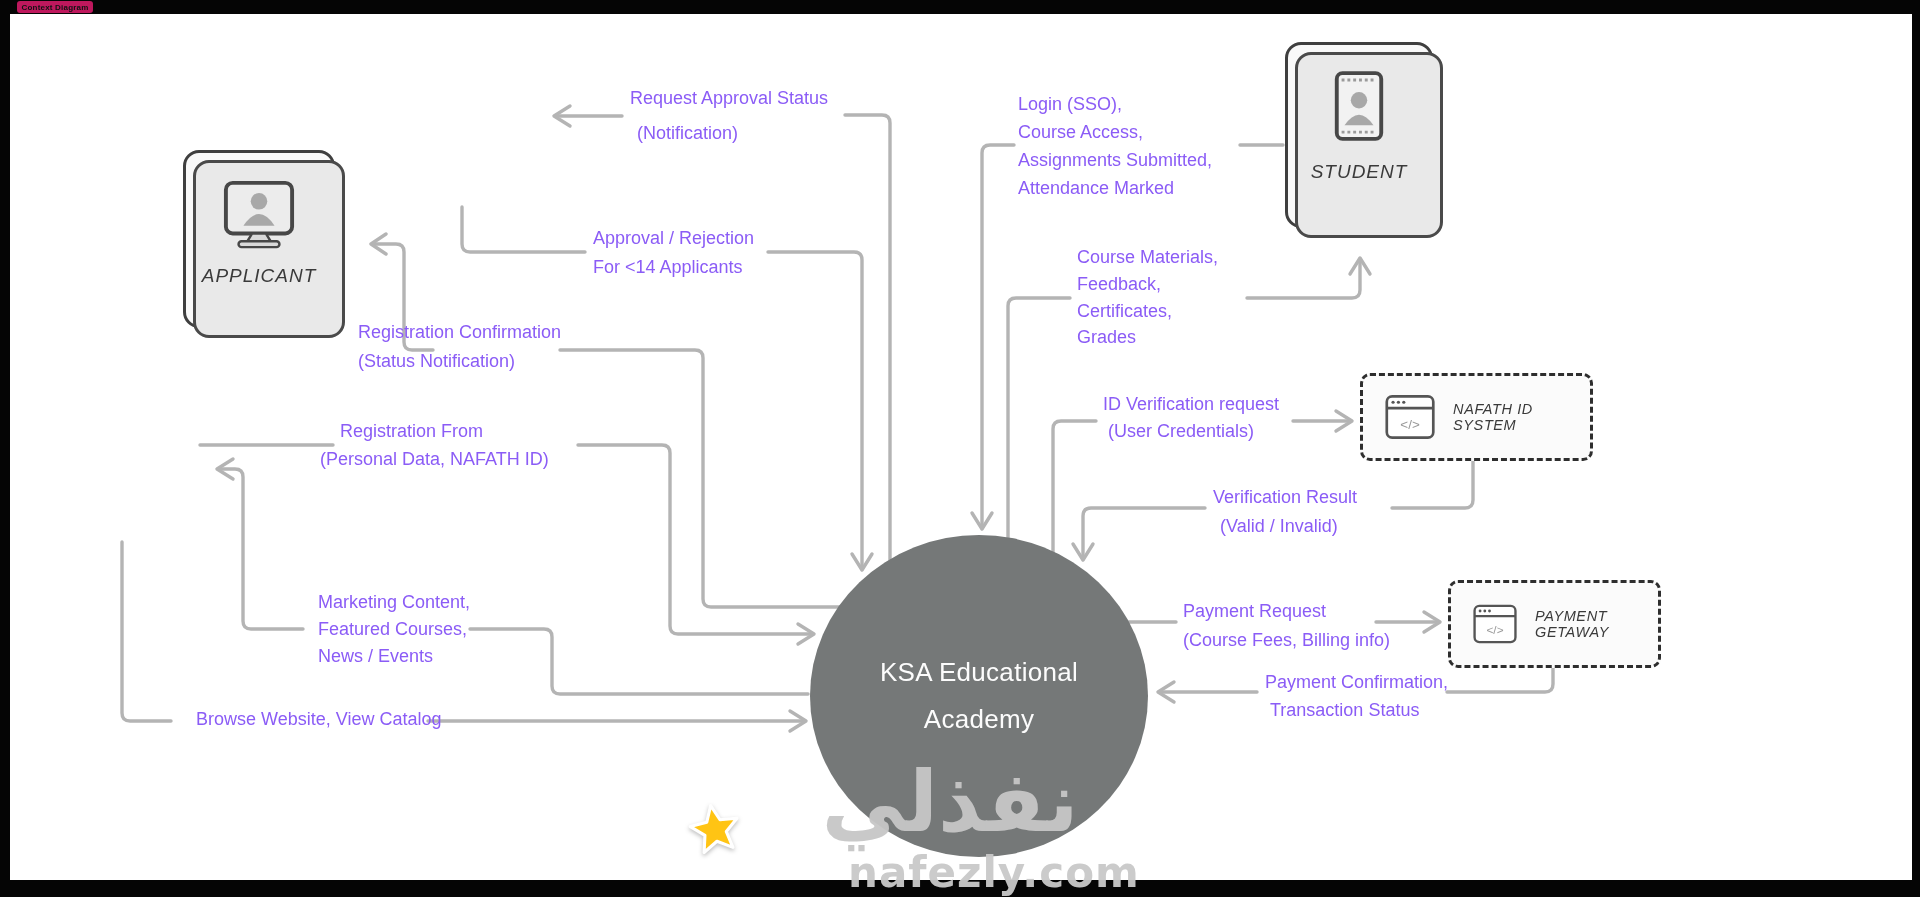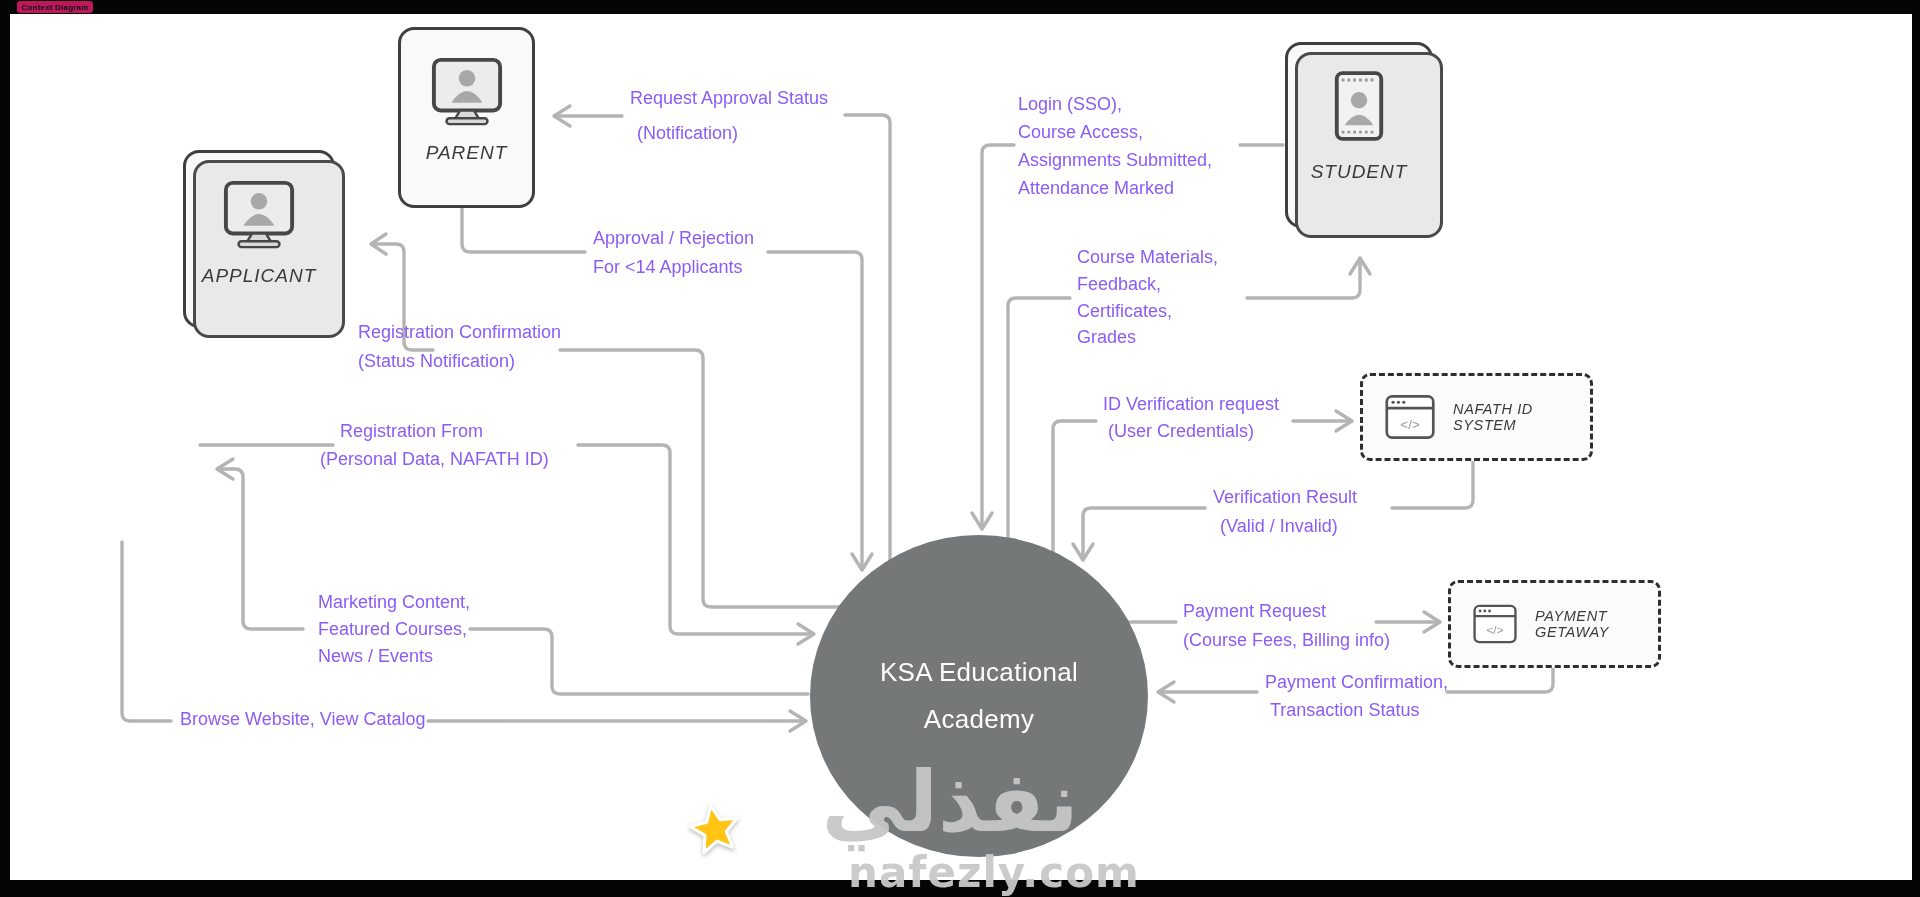"PARENT" div.card { html: <div> <svg> <rect></rect> <circle></circle> <path></path> <path></path> <rect></rect> </svg> <div>PARENT</div> </div> -> none }
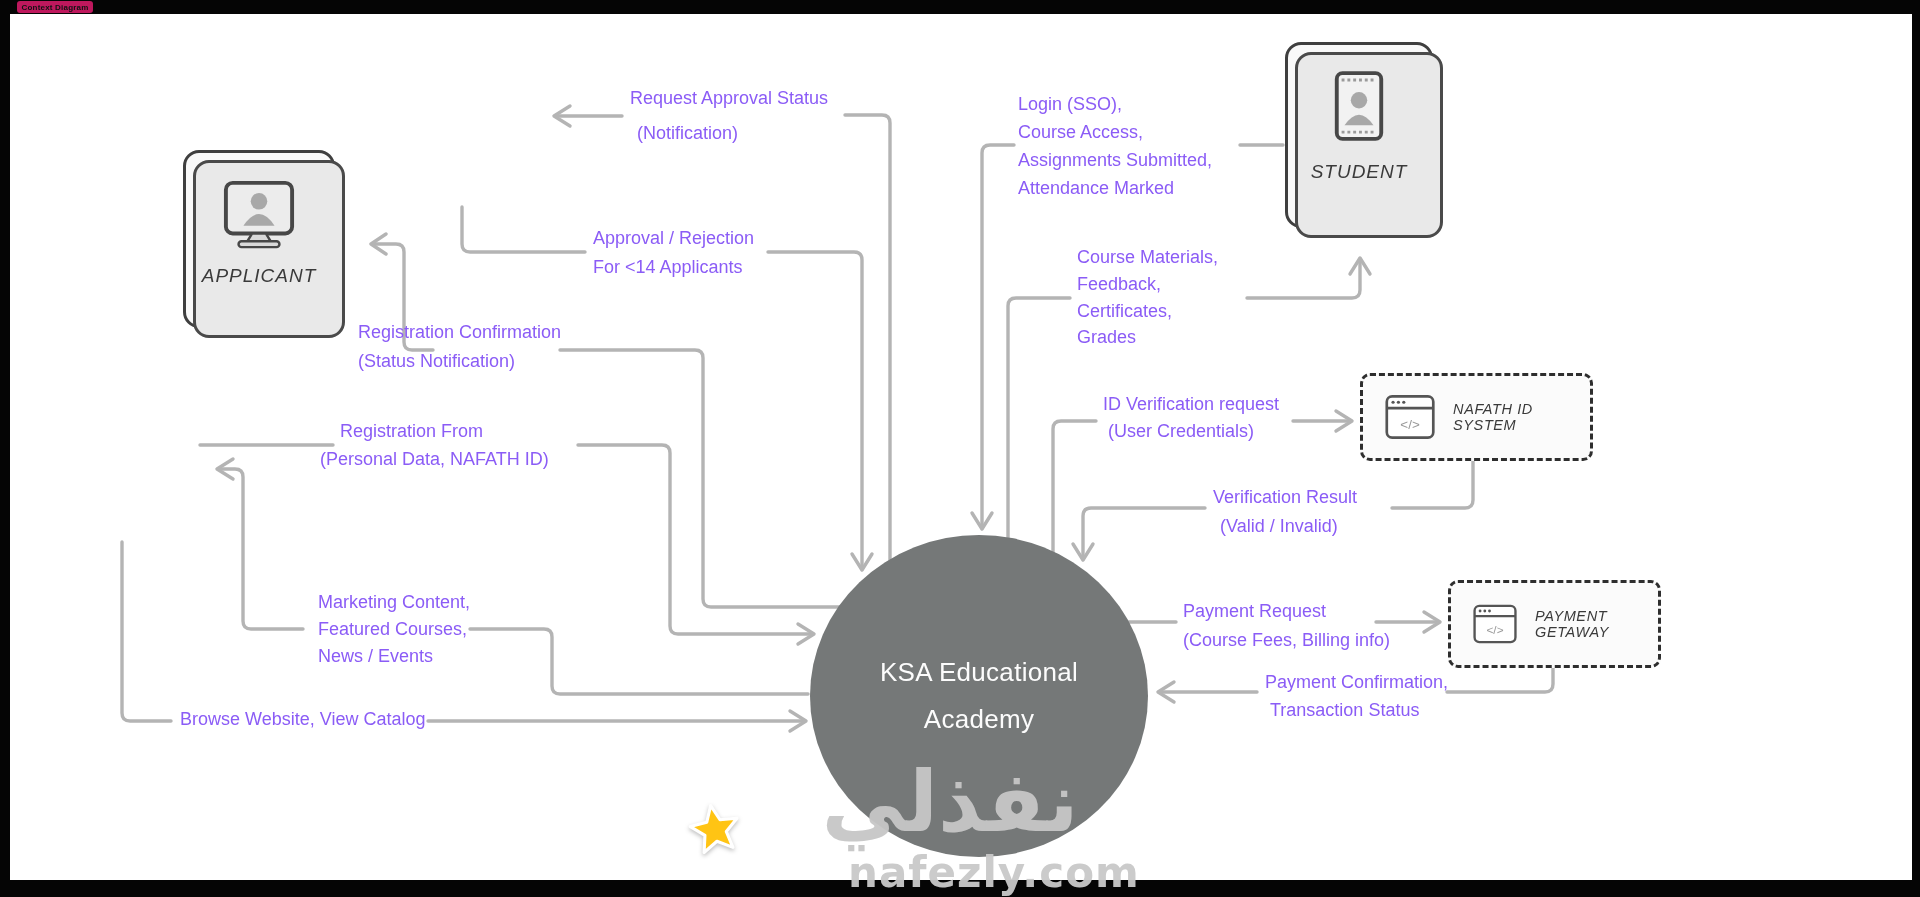"Browse Website, View Catalog" div.flow-line { left: 180px -> 196px }
